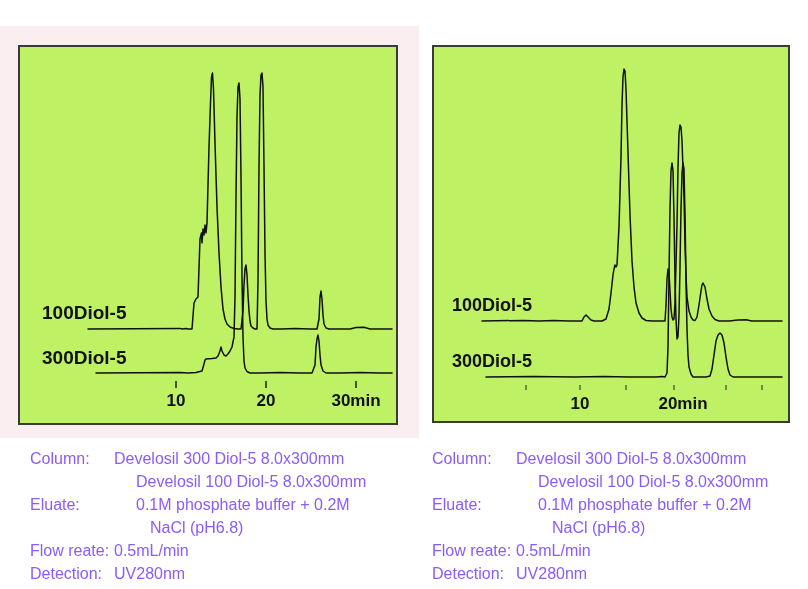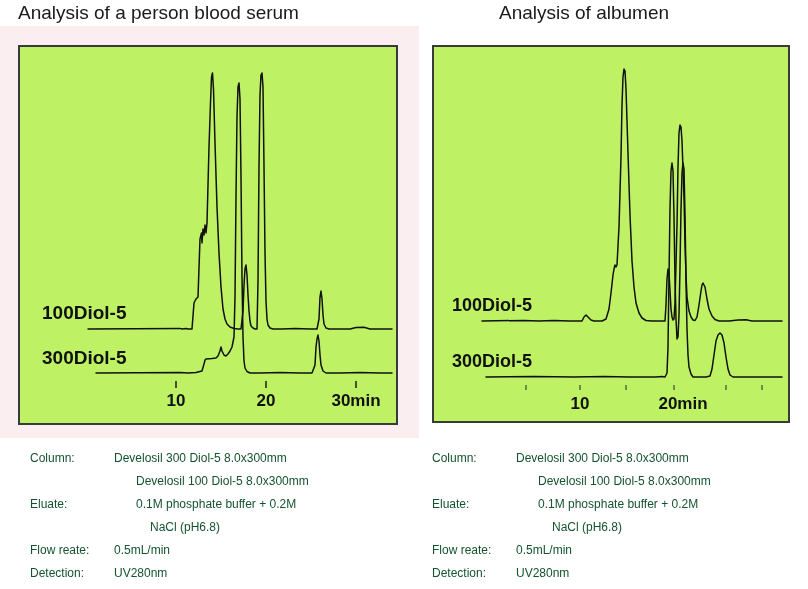"Analysis of a person blood" div.title { html: <div>Analysis of a person blood serum</div> -> none }
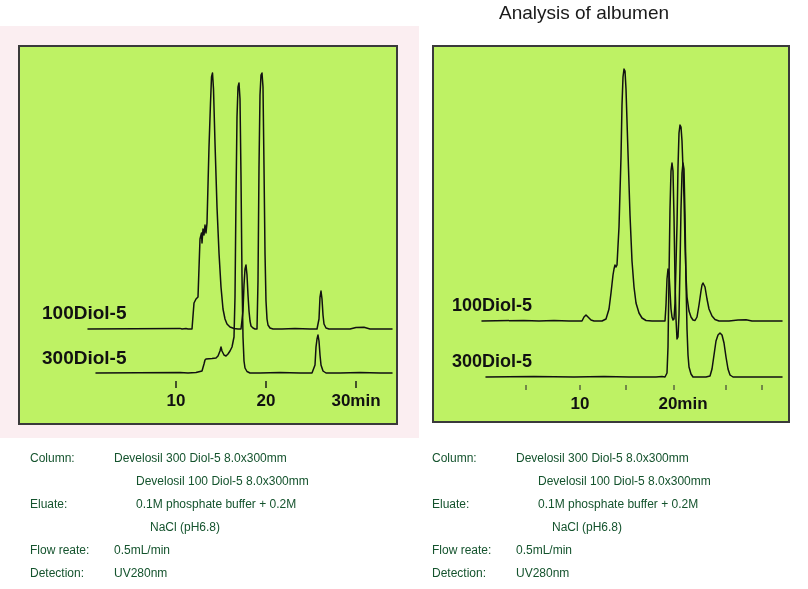"Analysis of albumen" div.title { html: <div>Analysis of albumen</div> -> none }
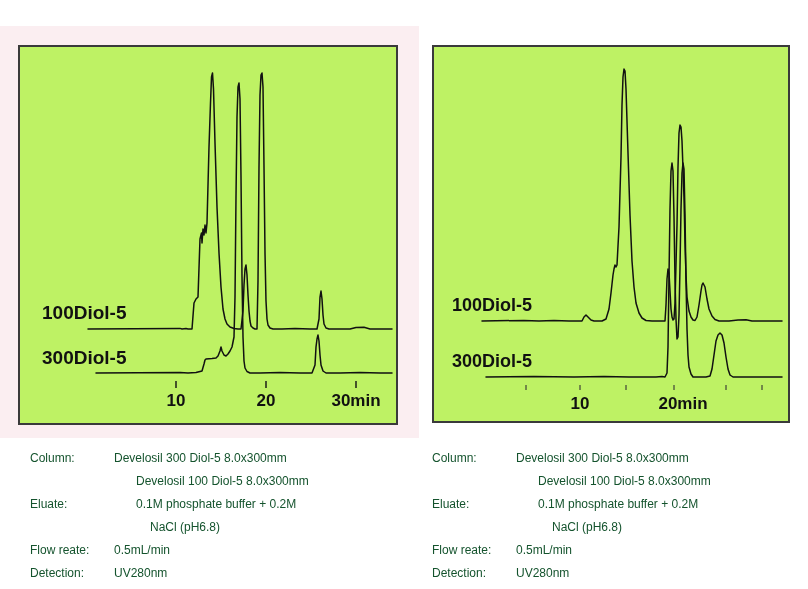"Column:" .caption { color: #14532d -> #8b5cf6; font-size: 12px -> 16px }
